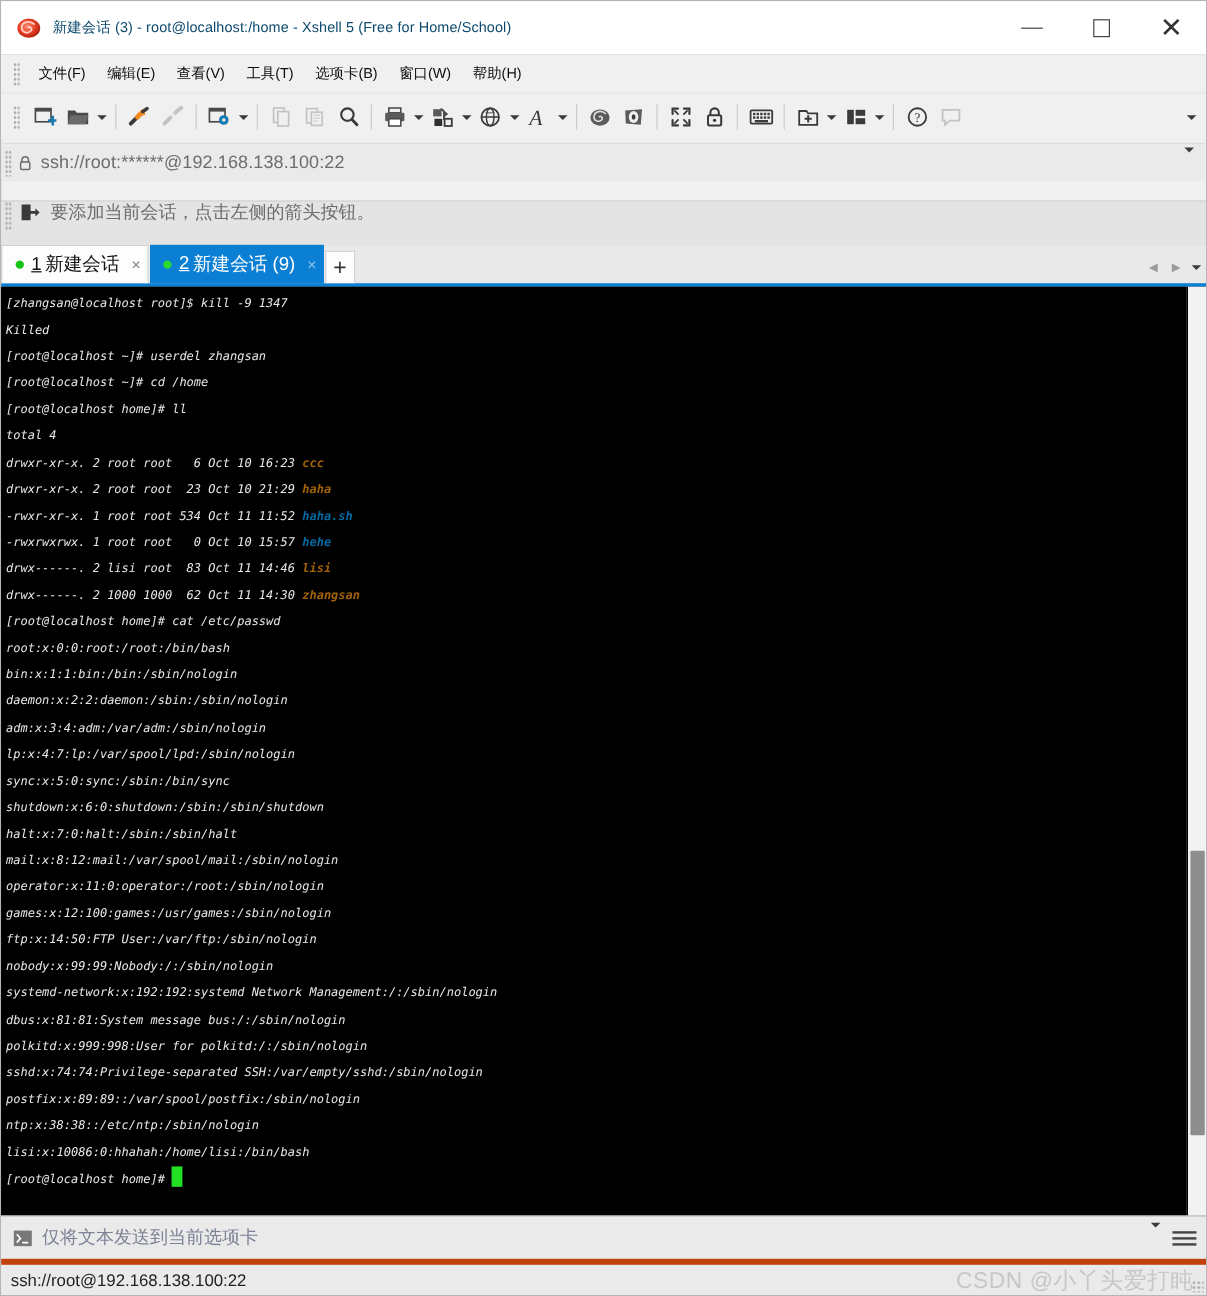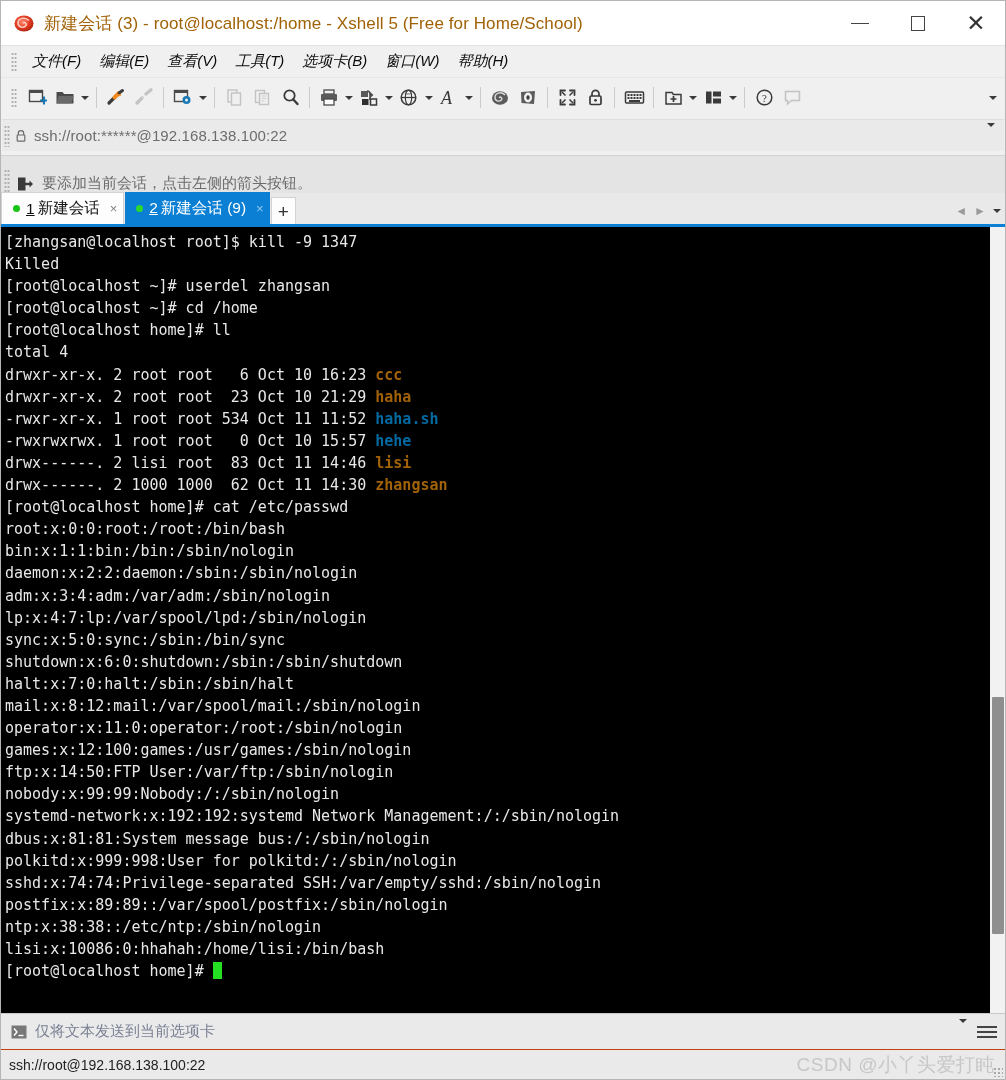"新建会话 (3) - root@localhost:/home -" .title-text { color: #a16207 -> #0c4a6e; font-size: 17px -> 12px }
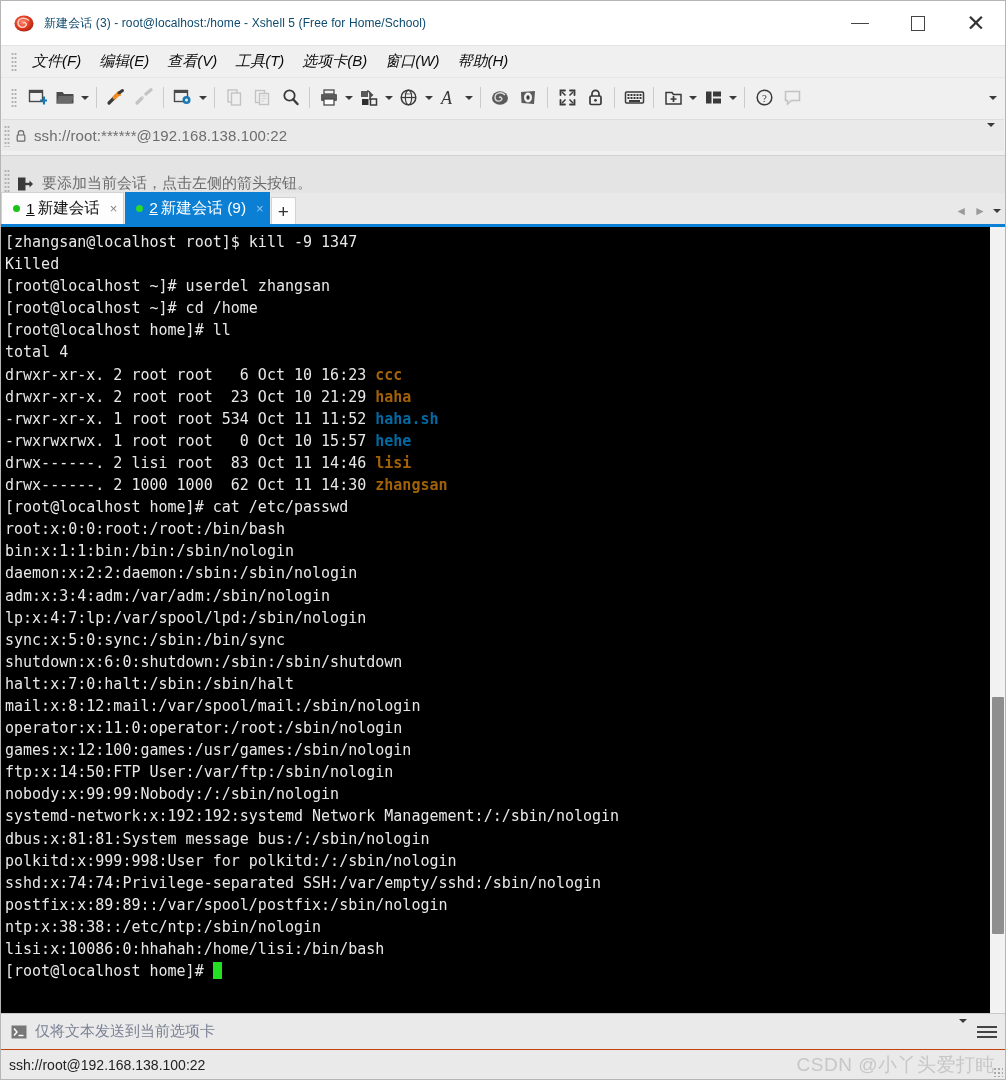"文件(F)" .menu-item { font-size: 15px -> 12px; font-style: italic -> none }
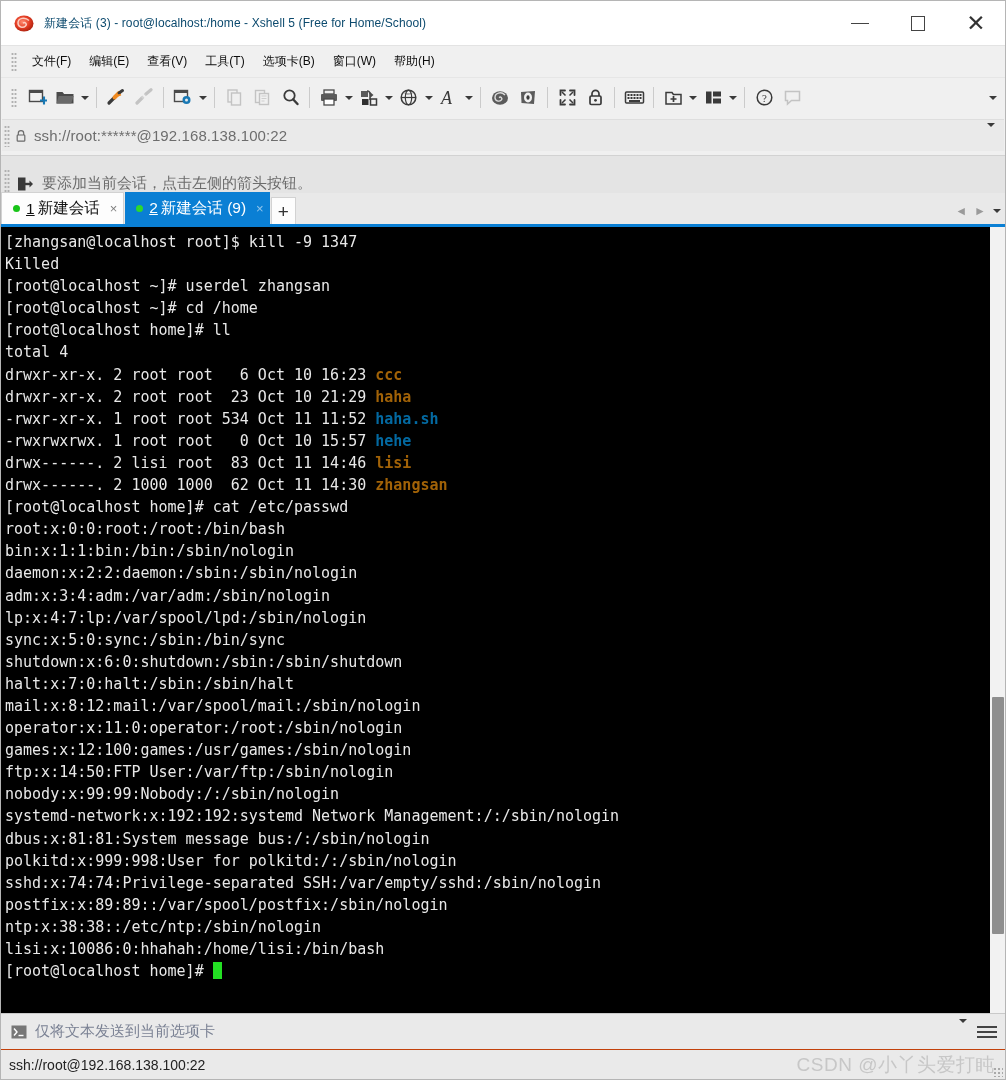"ssh://root:******@192.168.138.100:22" .addrbar { margin: 2px 1px 4px 1px -> 2px 1px 16px 1px }
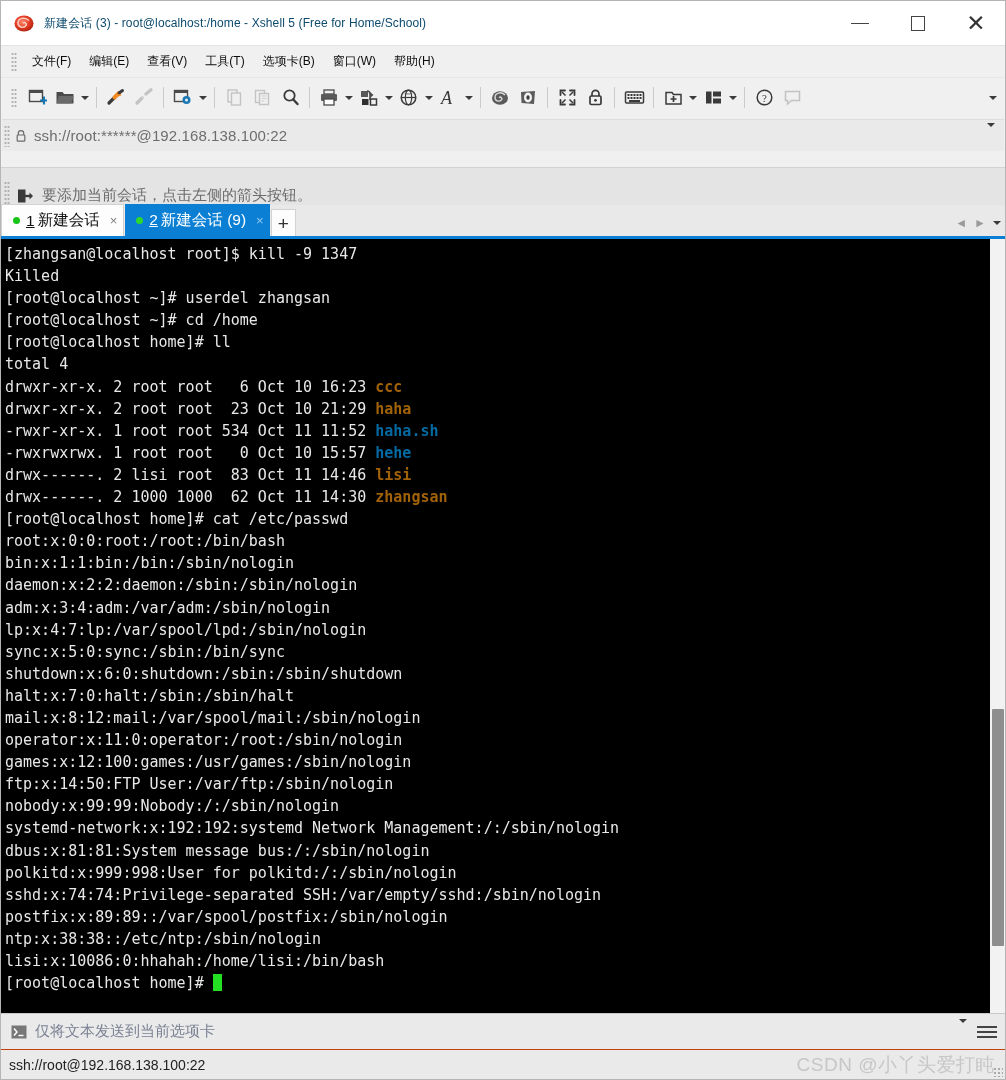"要添加当前会话，点击左侧的箭头按钮。" .hintbar { align-items: flex-end -> flex-start }
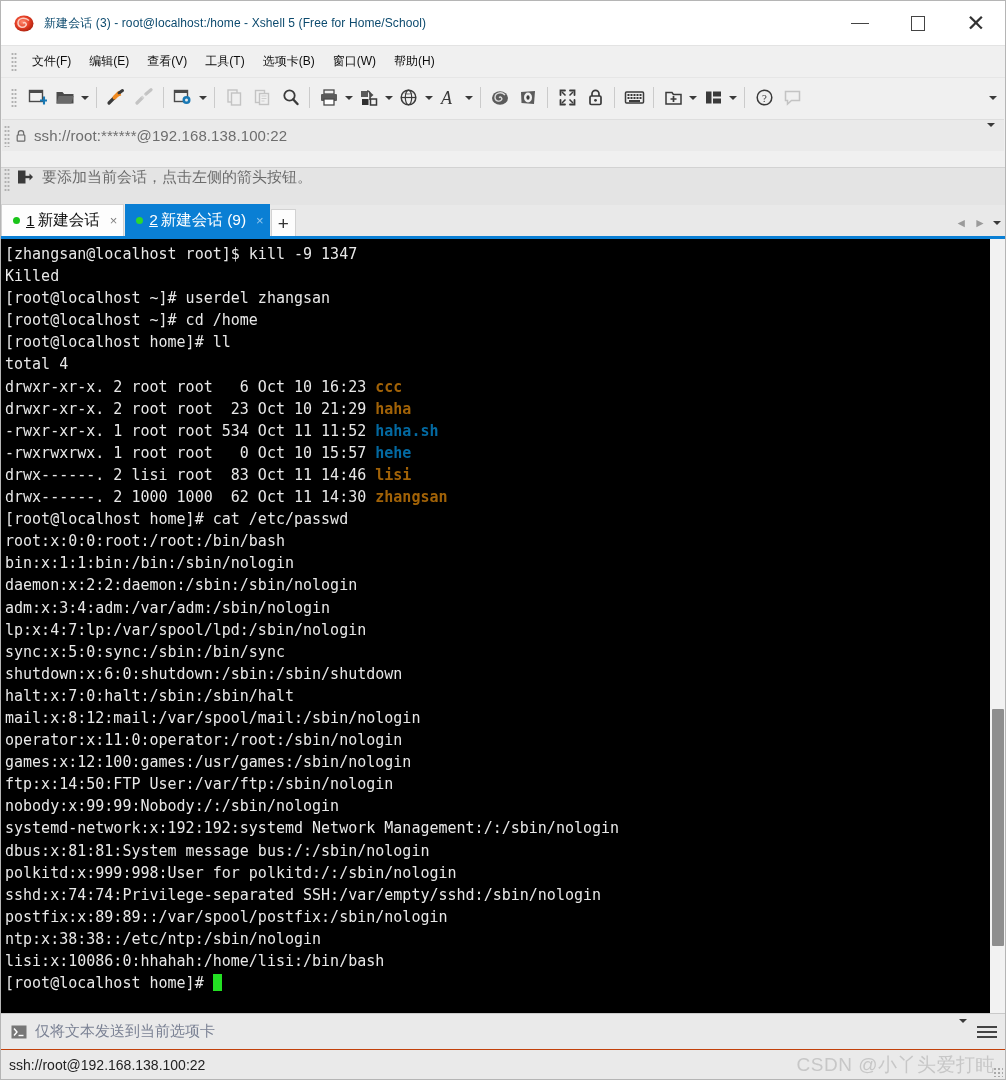"[zhangsan@localhost root]$ kill -9 1347" .terminal { font-size: 15px -> 10px; font-style: none -> italic }
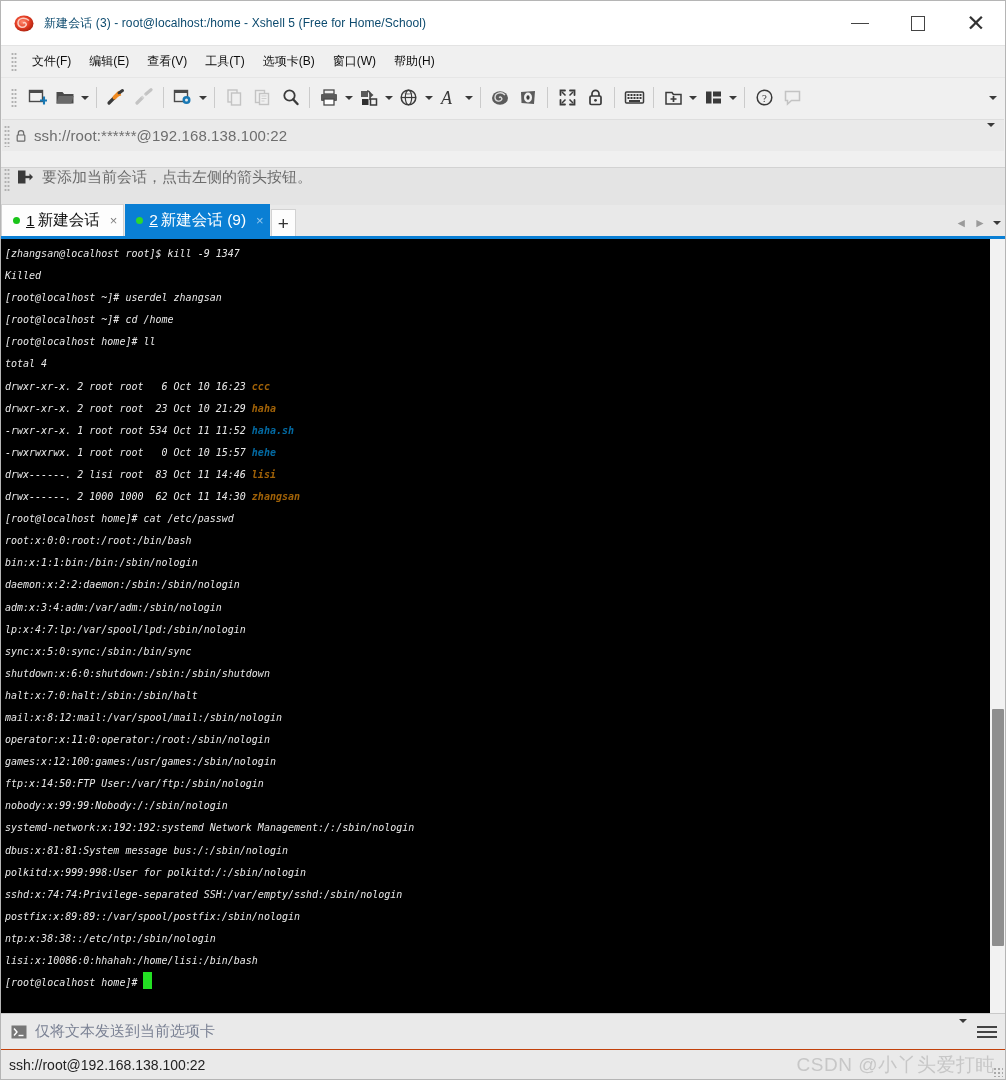"ssh://root@192.168.138.100:22" .statusbar { border-top: 1px solid #c2410c -> 5px solid #c2410c }
